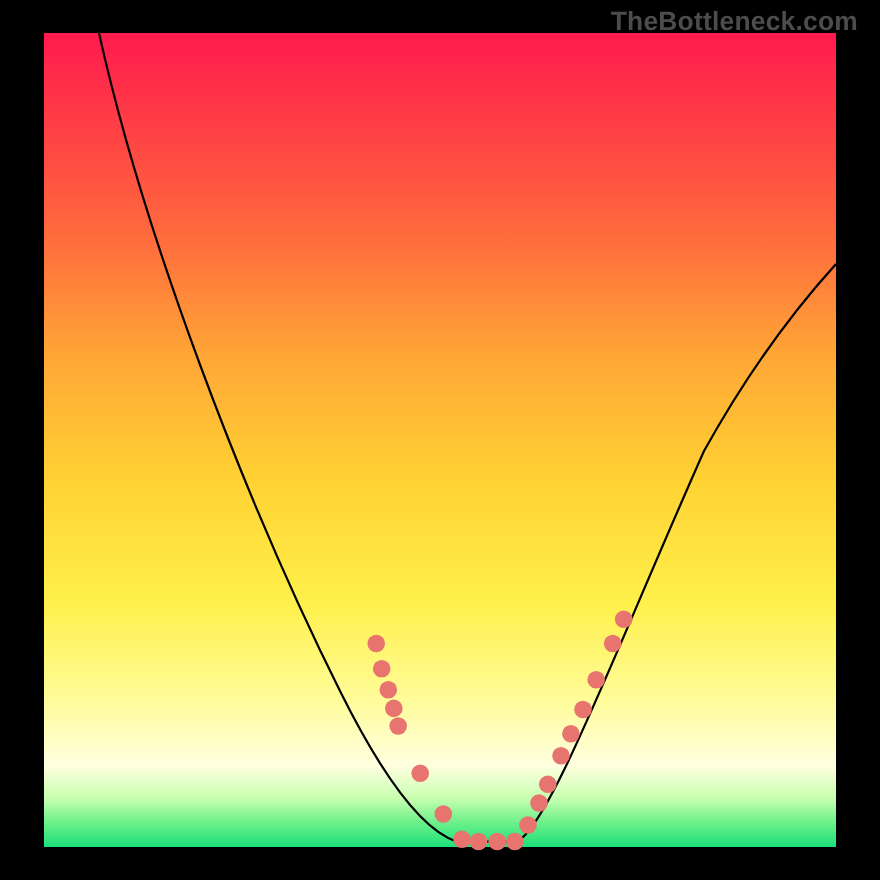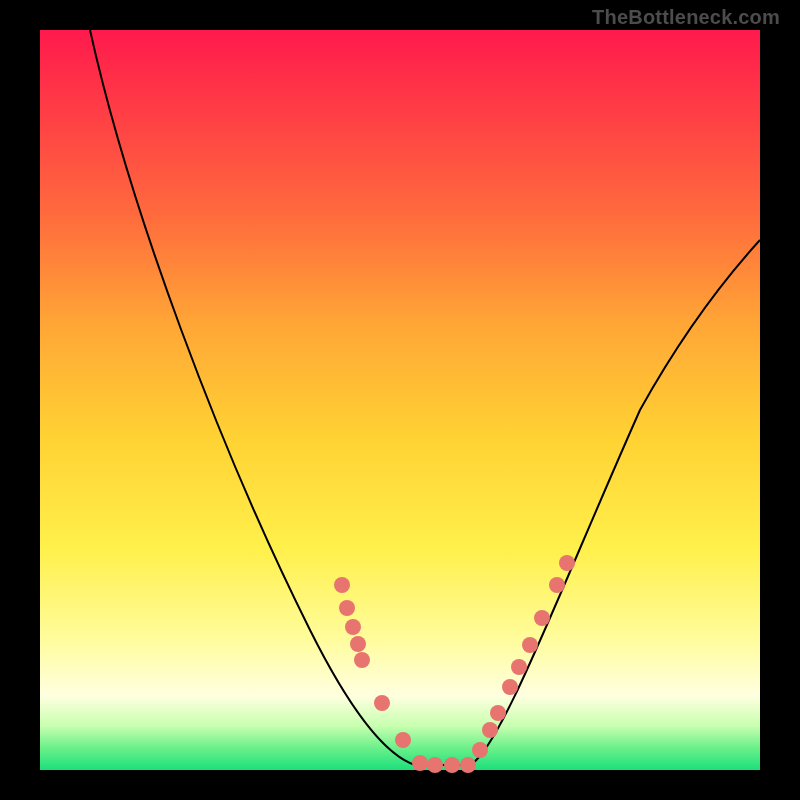"TheBottleneck.com" .watermark { font-size: 20px -> 24px }
